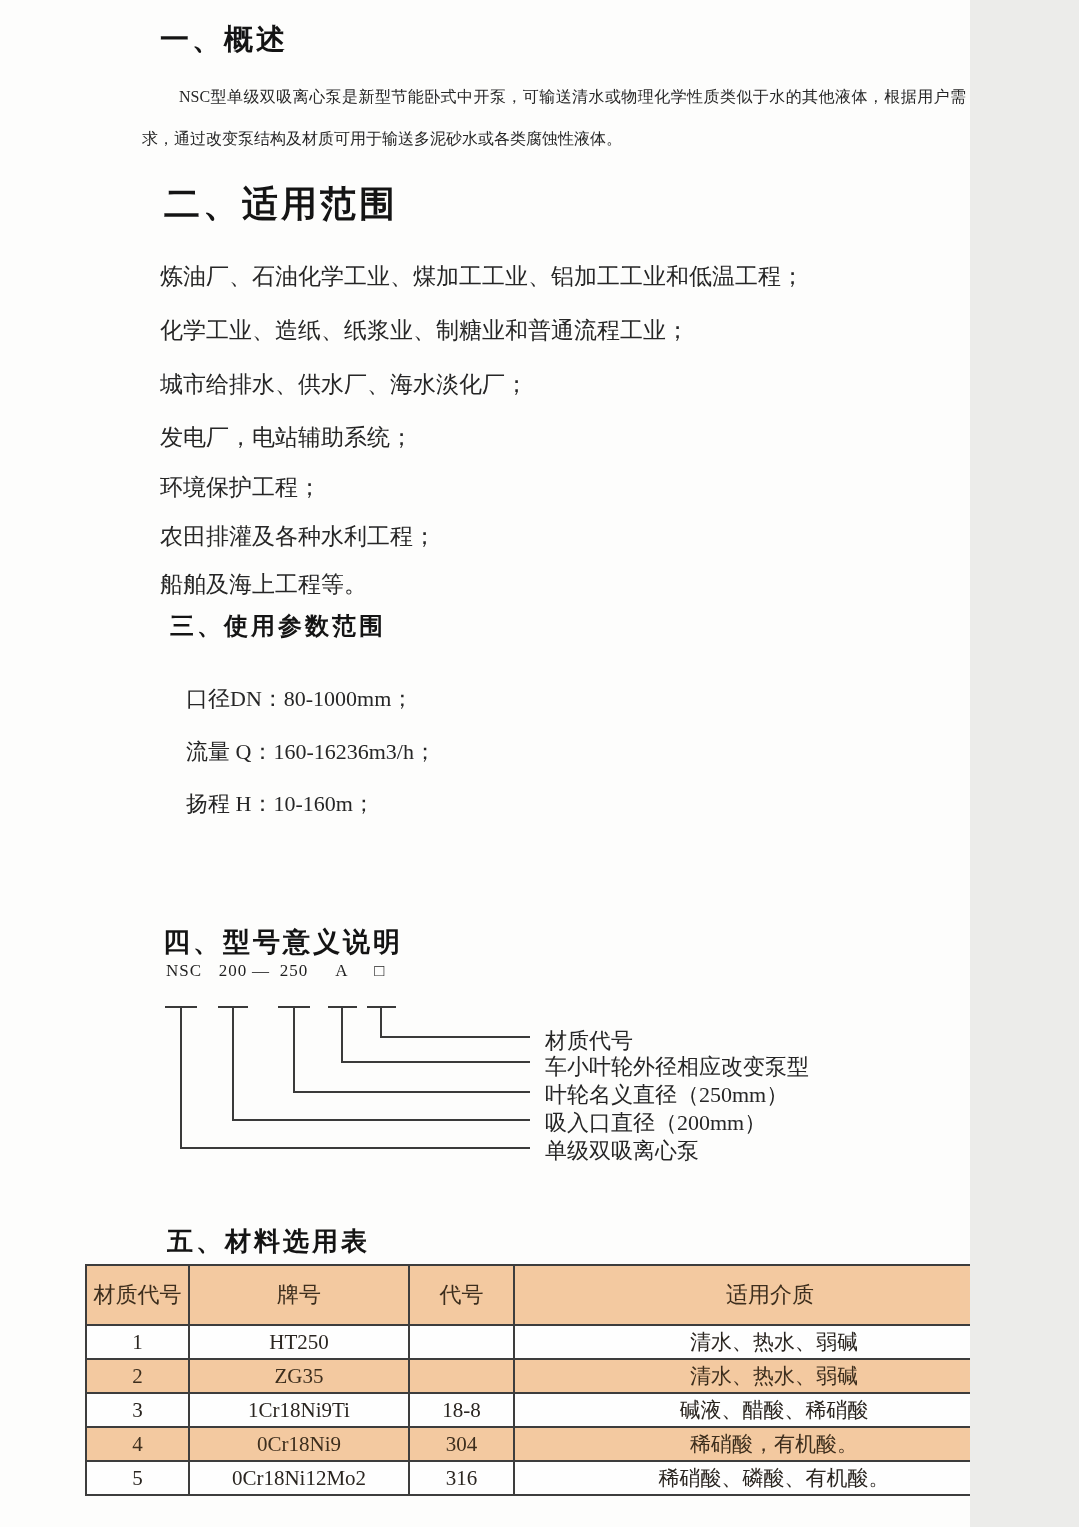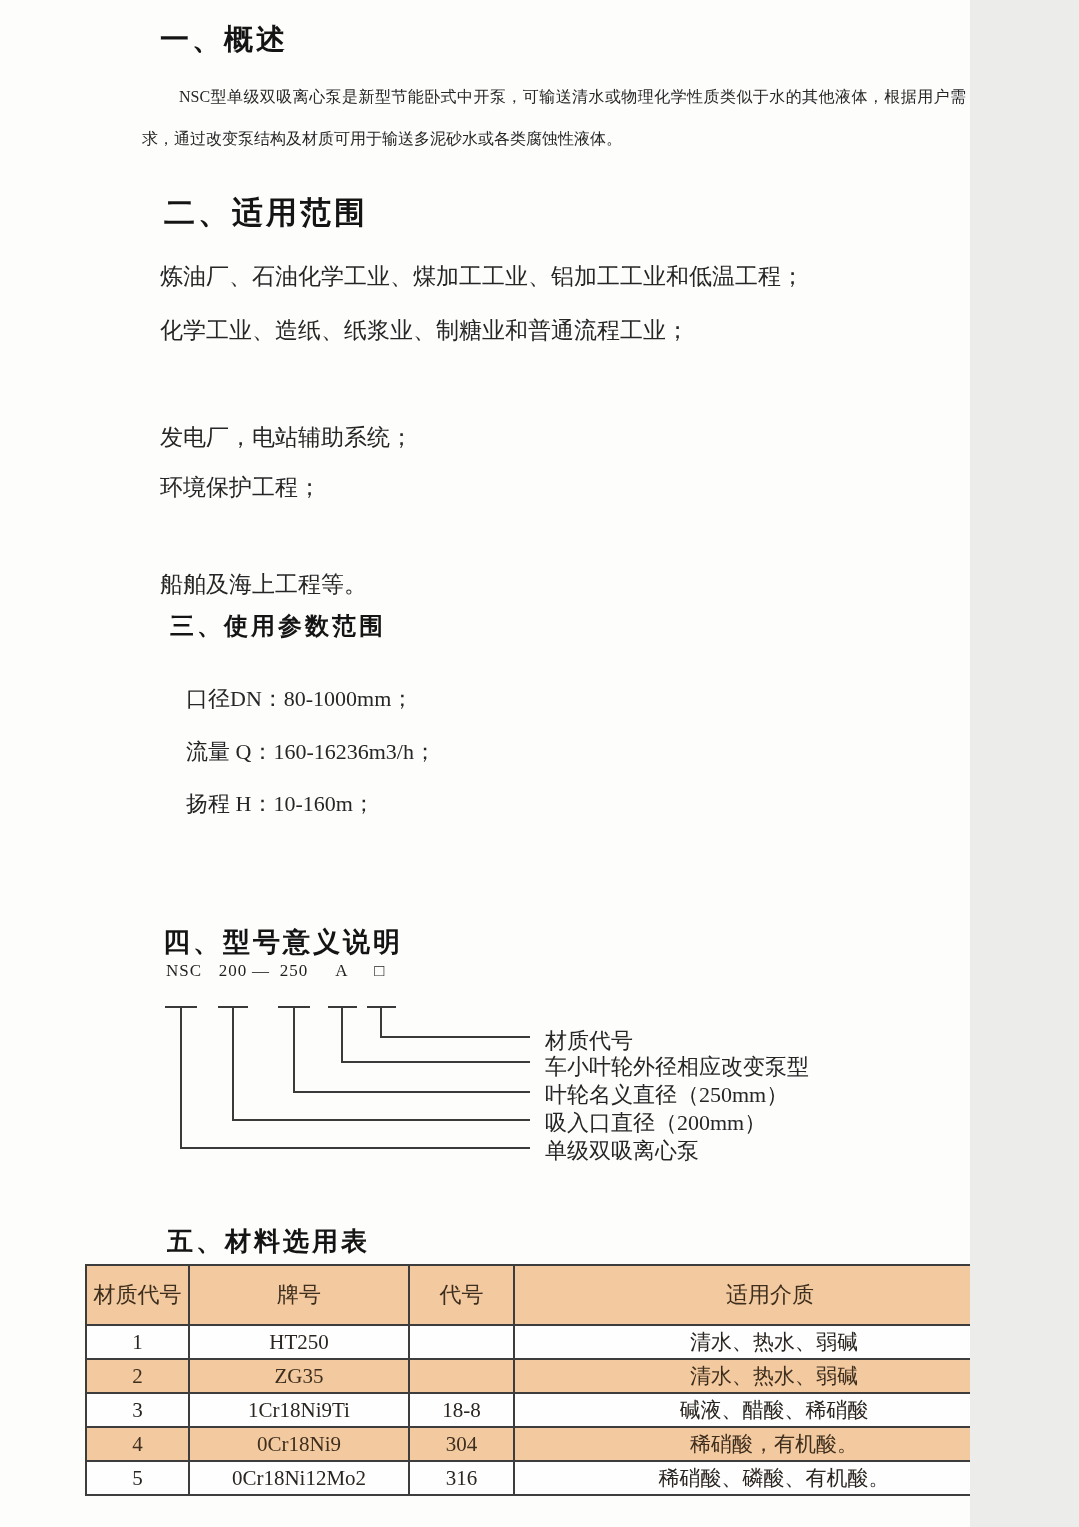"二、适用范围" #s2-title { font-size: 31px -> 36px; top: 192px -> 180px }
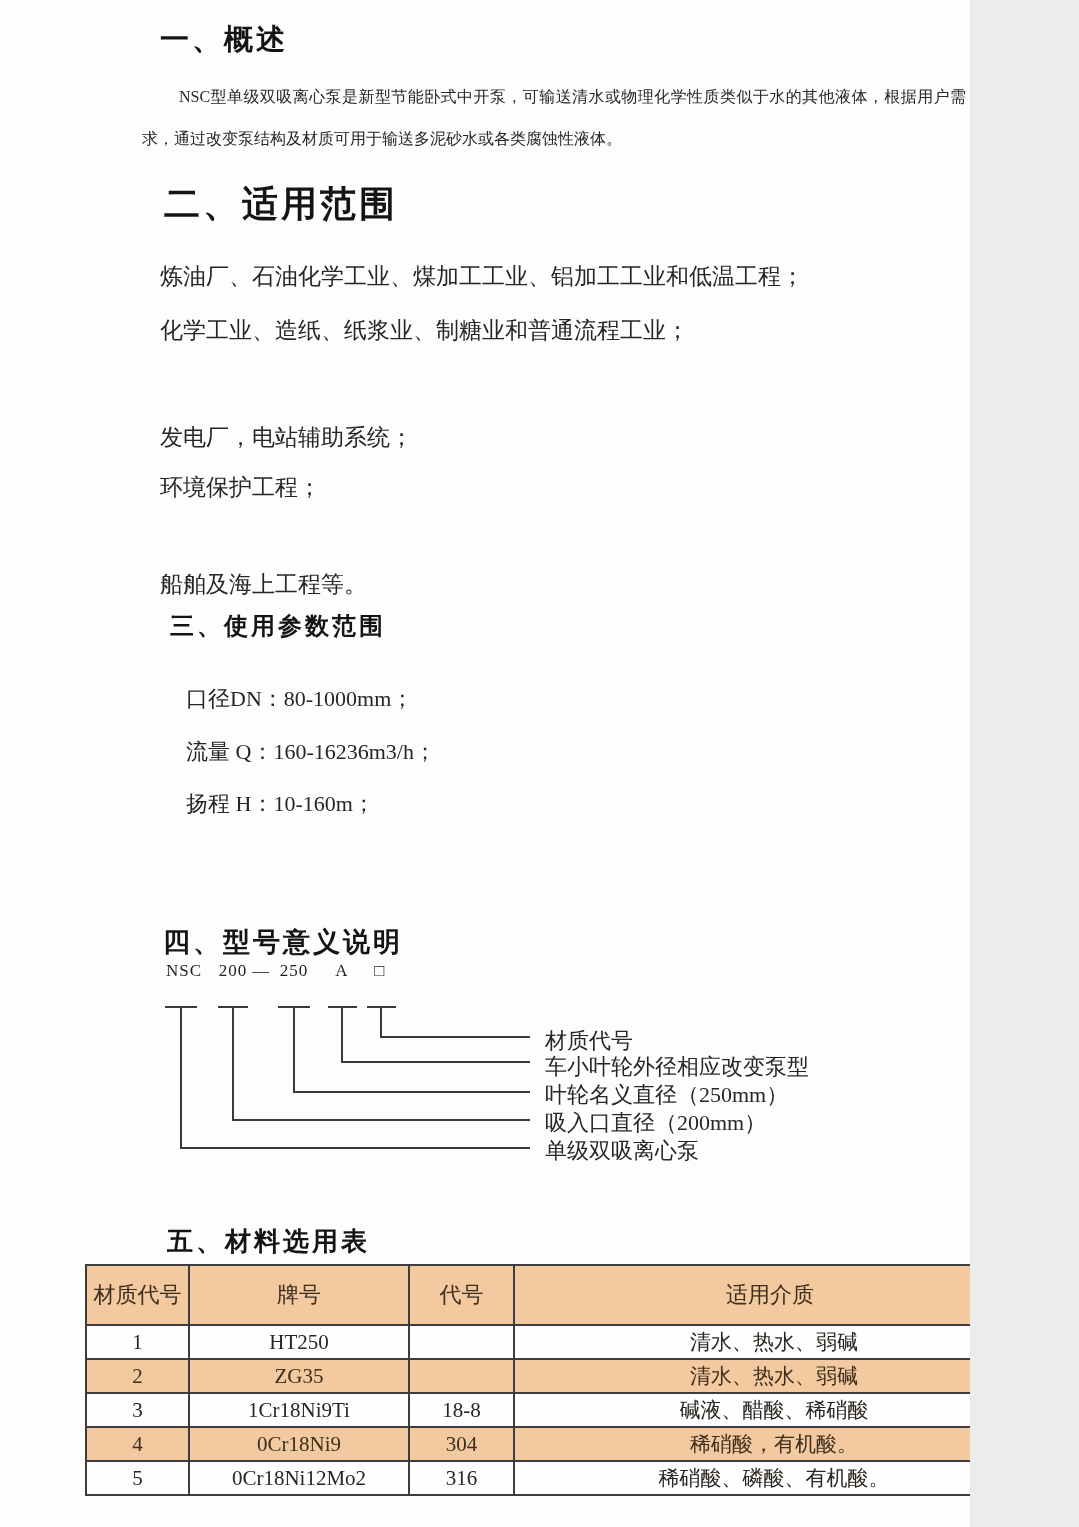"城市给排水、供水厂、海水淡化厂；" div.list-item { html: none -> <div>城市给排水、供水厂、海水淡化厂；</div> }
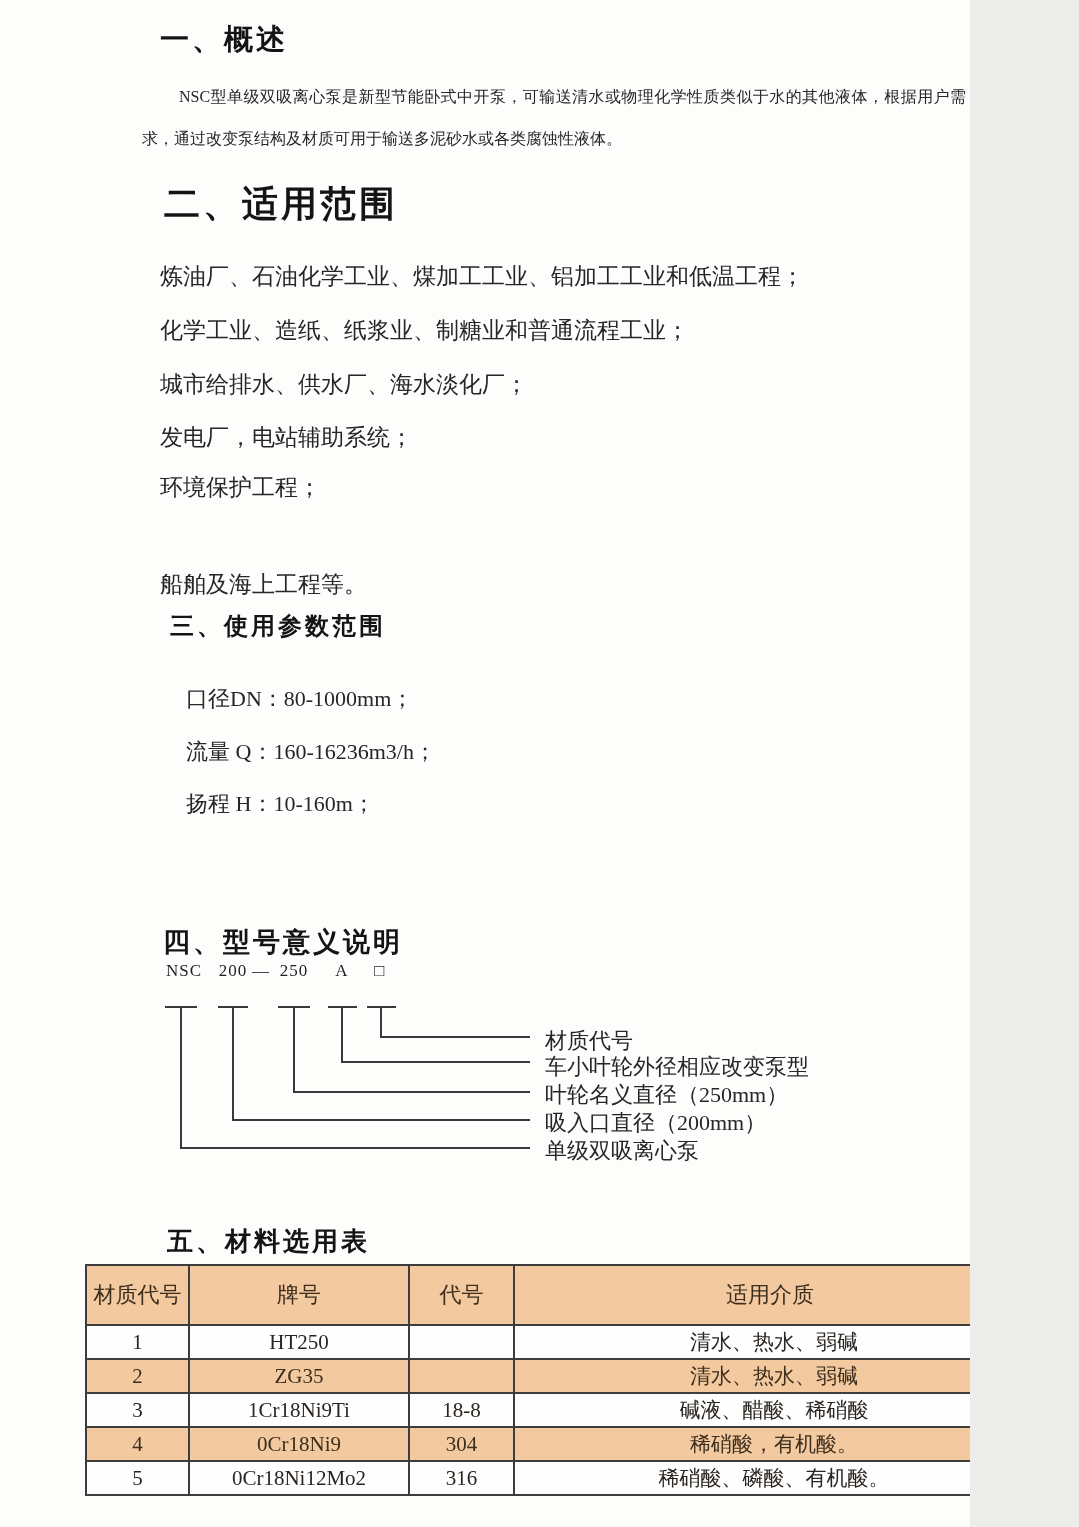"农田排灌及各种水利工程；" div.list-item { html: none -> <div>农田排灌及各种水利工程；</div> }
